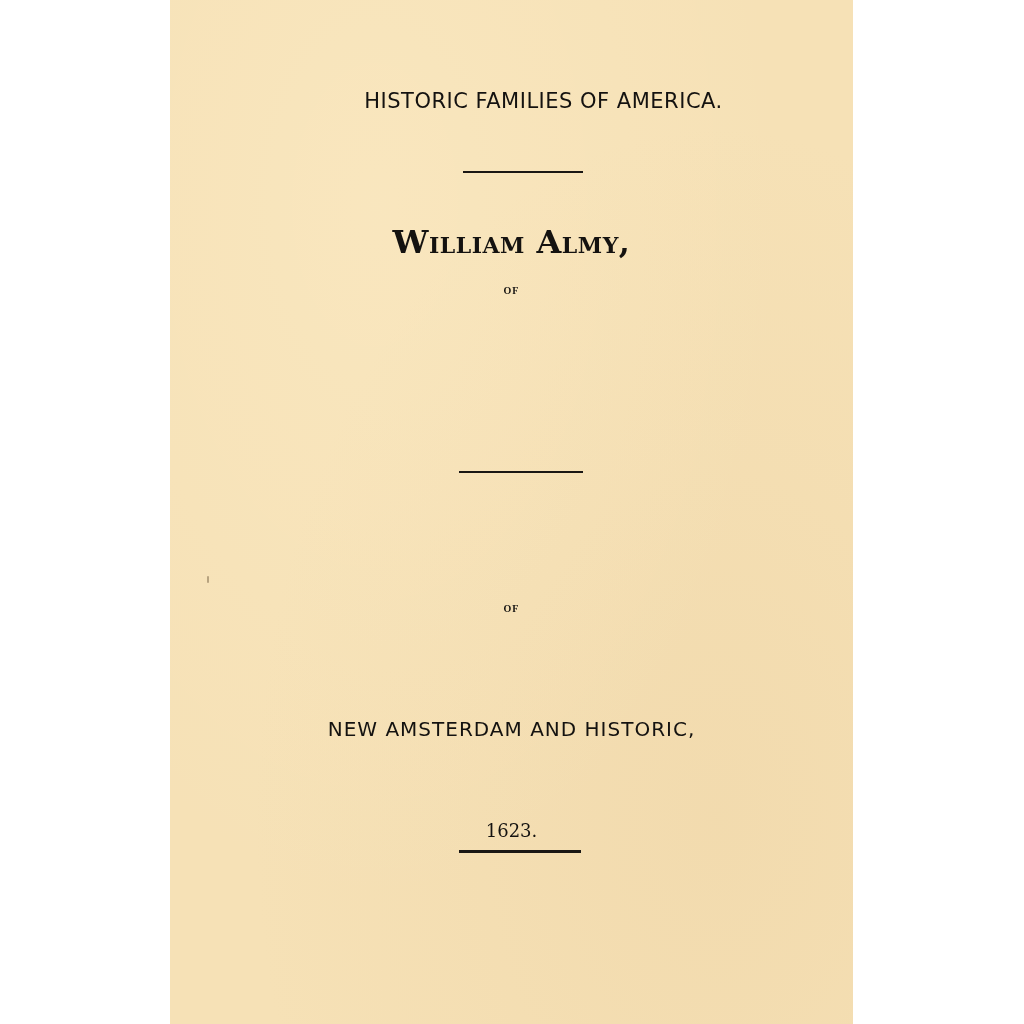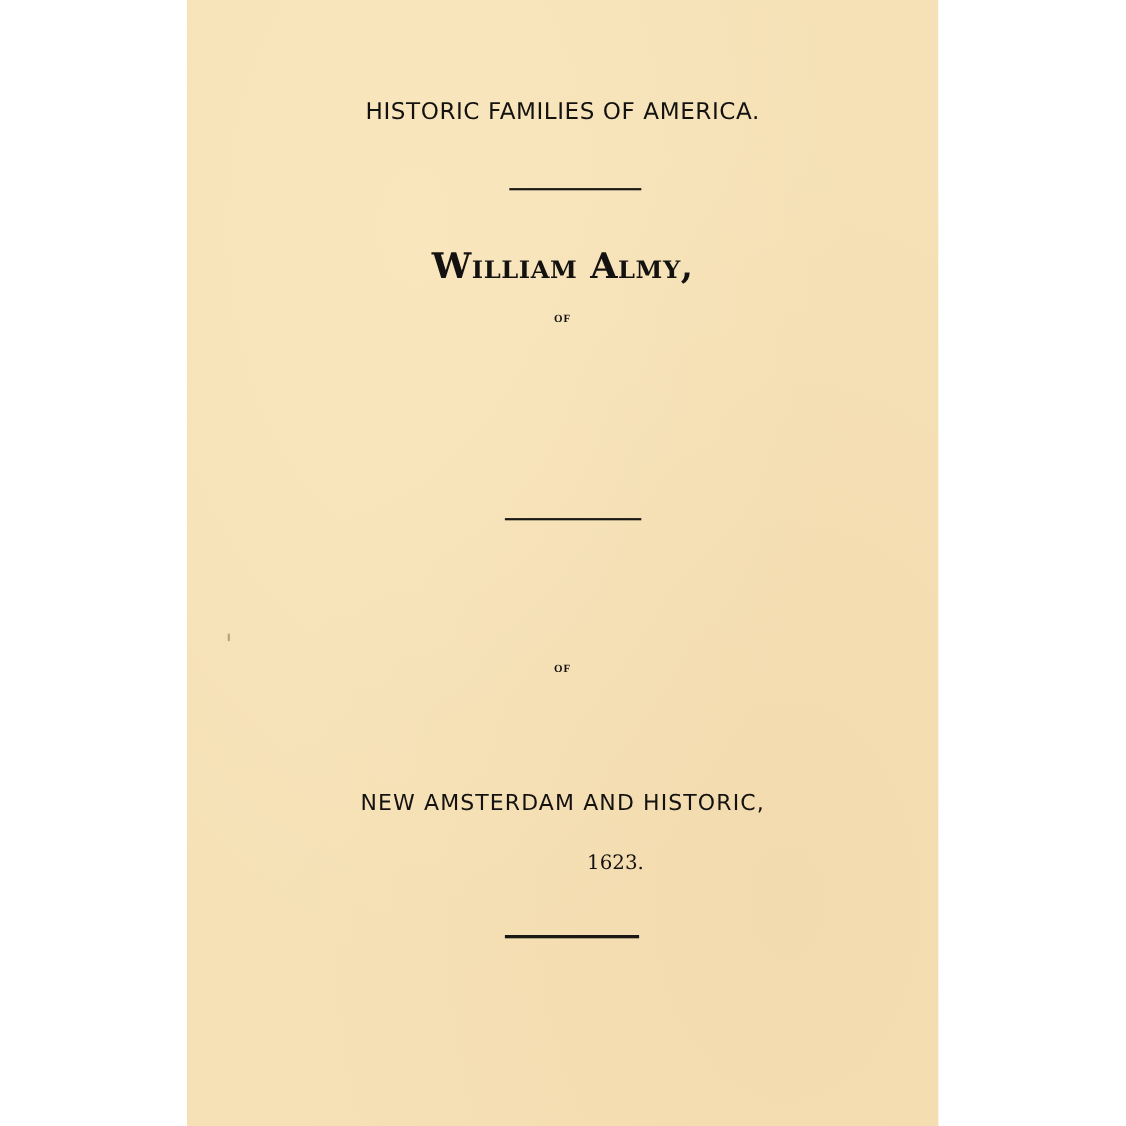"HISTORIC FAMILIES OF AMERICA." .series-title { margin-left: none -> 32px }
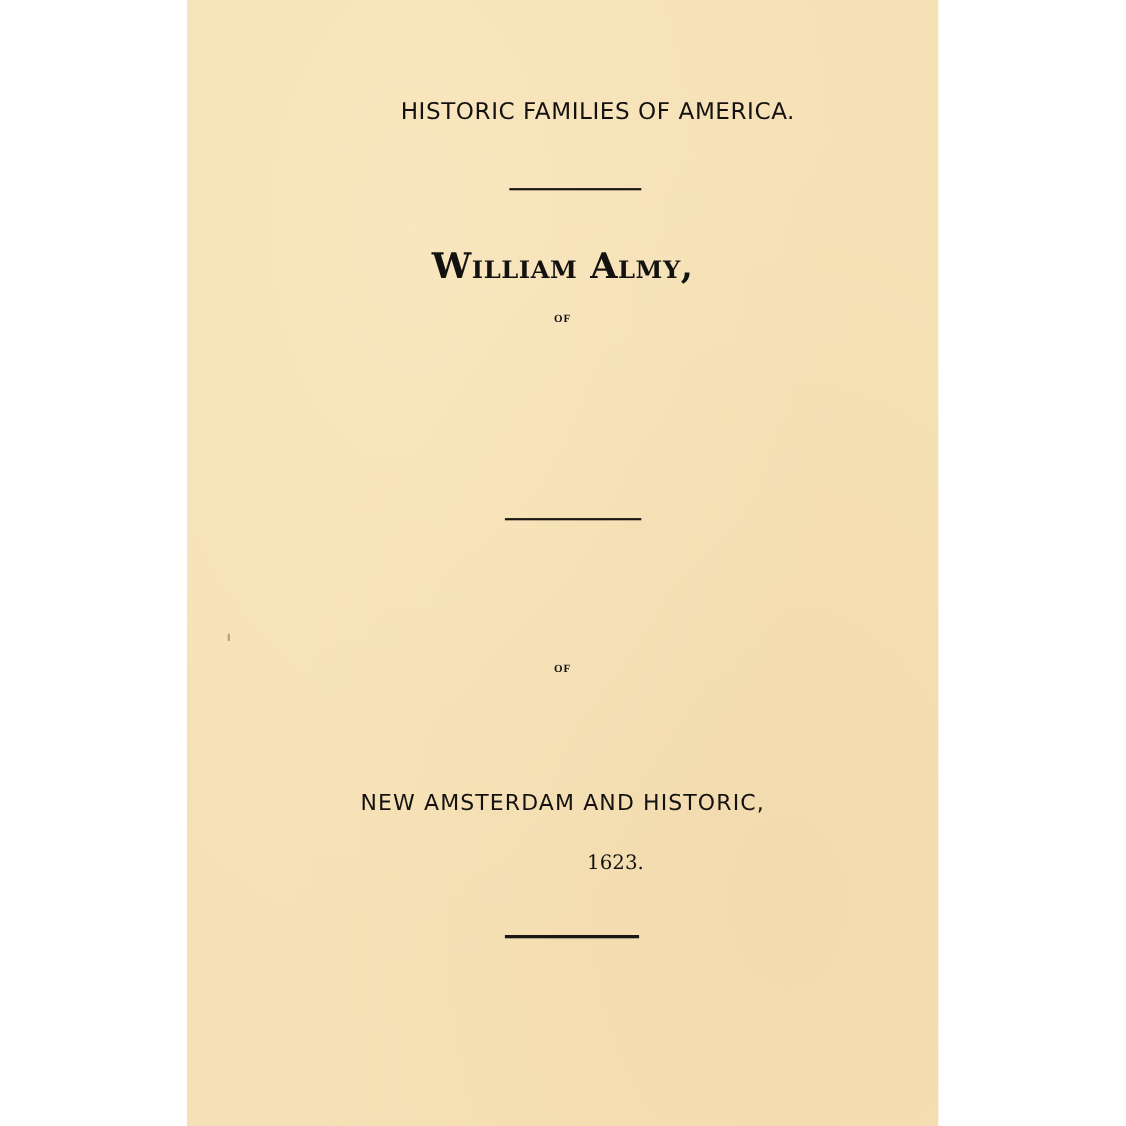"1623." .year2 { padding-left: 48px -> none; top: 776px -> 822px }
